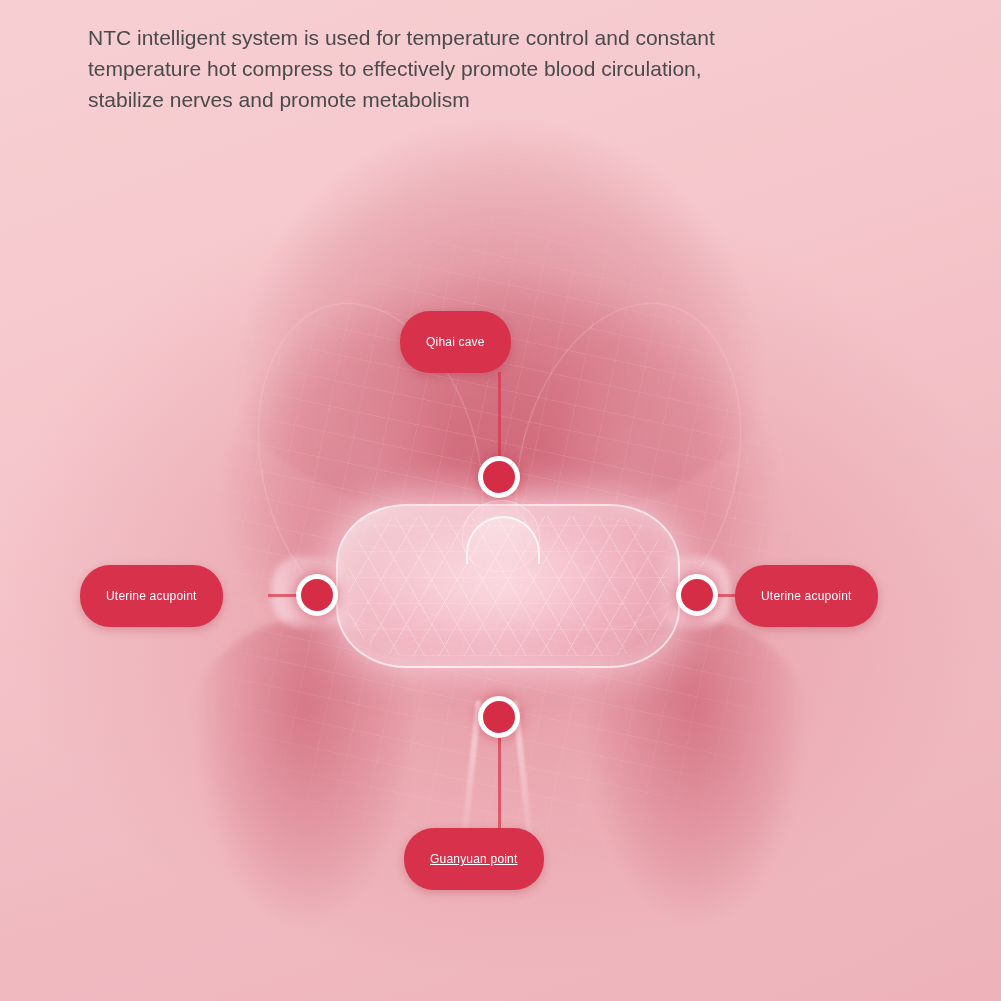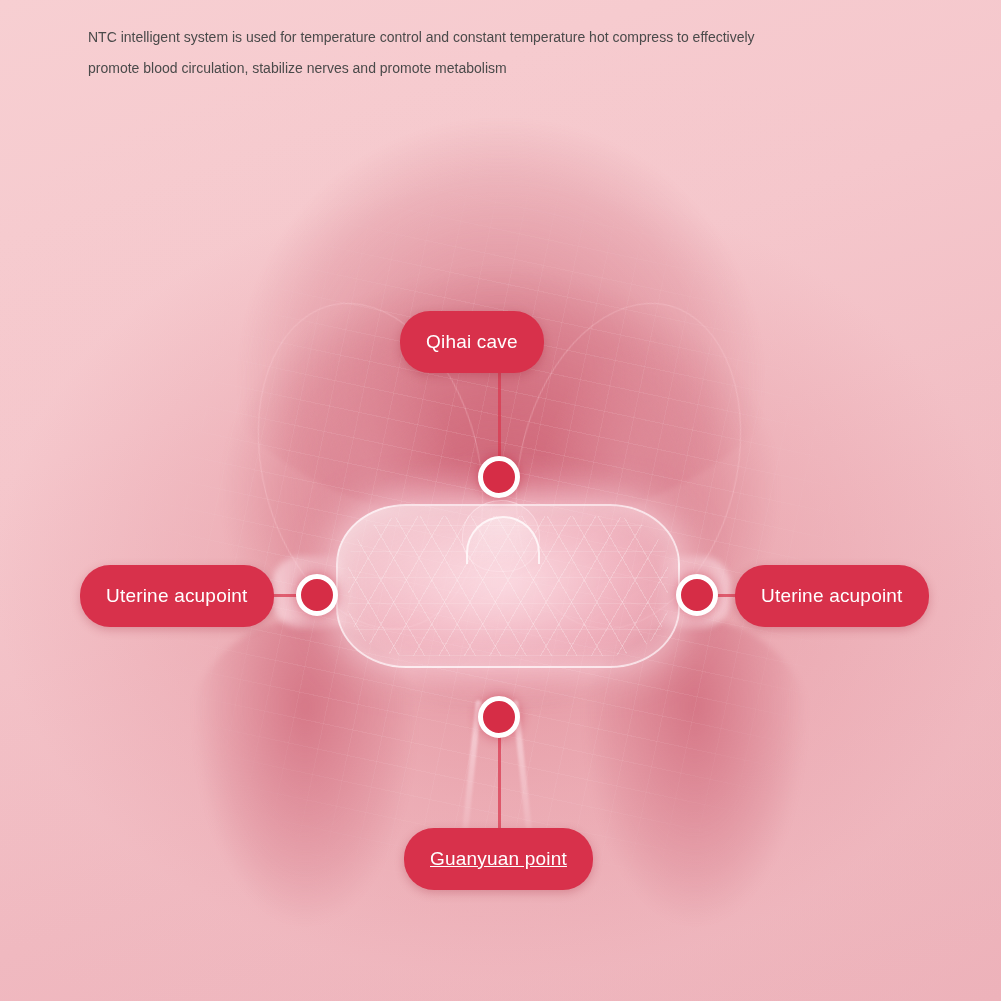"NTC intelligent system is used" .caption { font-size: 14px -> 21px }
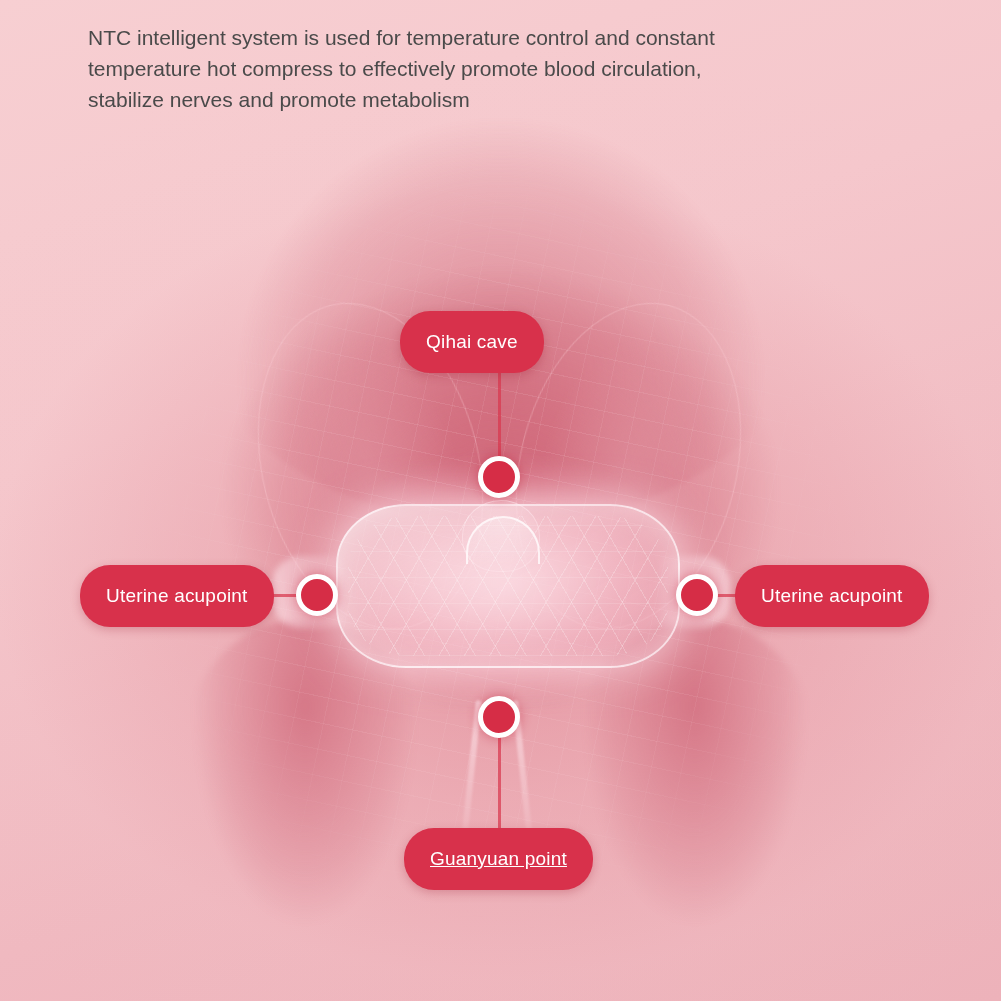"Qihai cave" .pill { font-size: 19px -> 12px }
